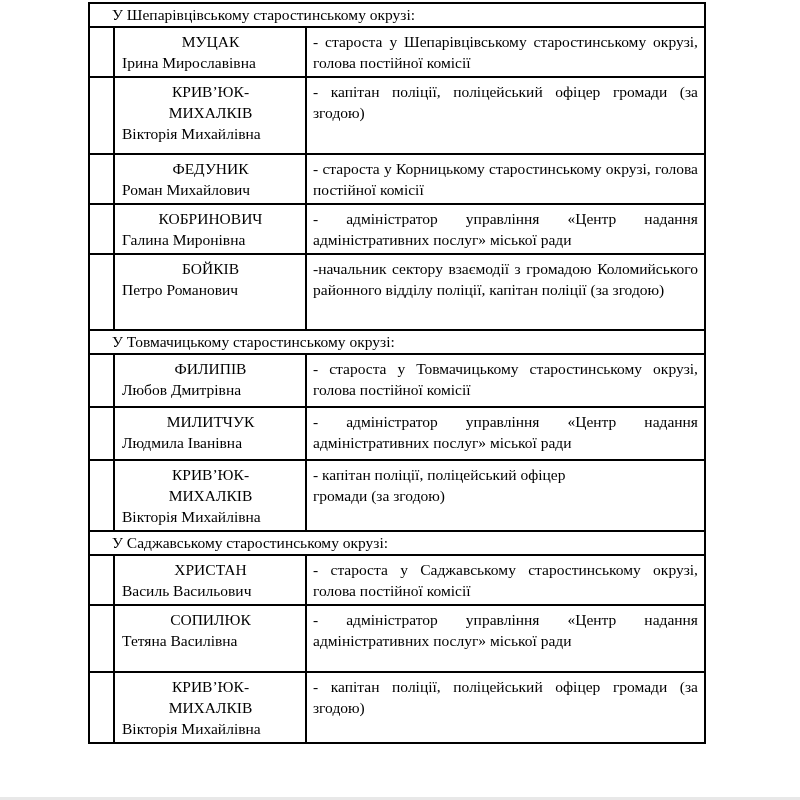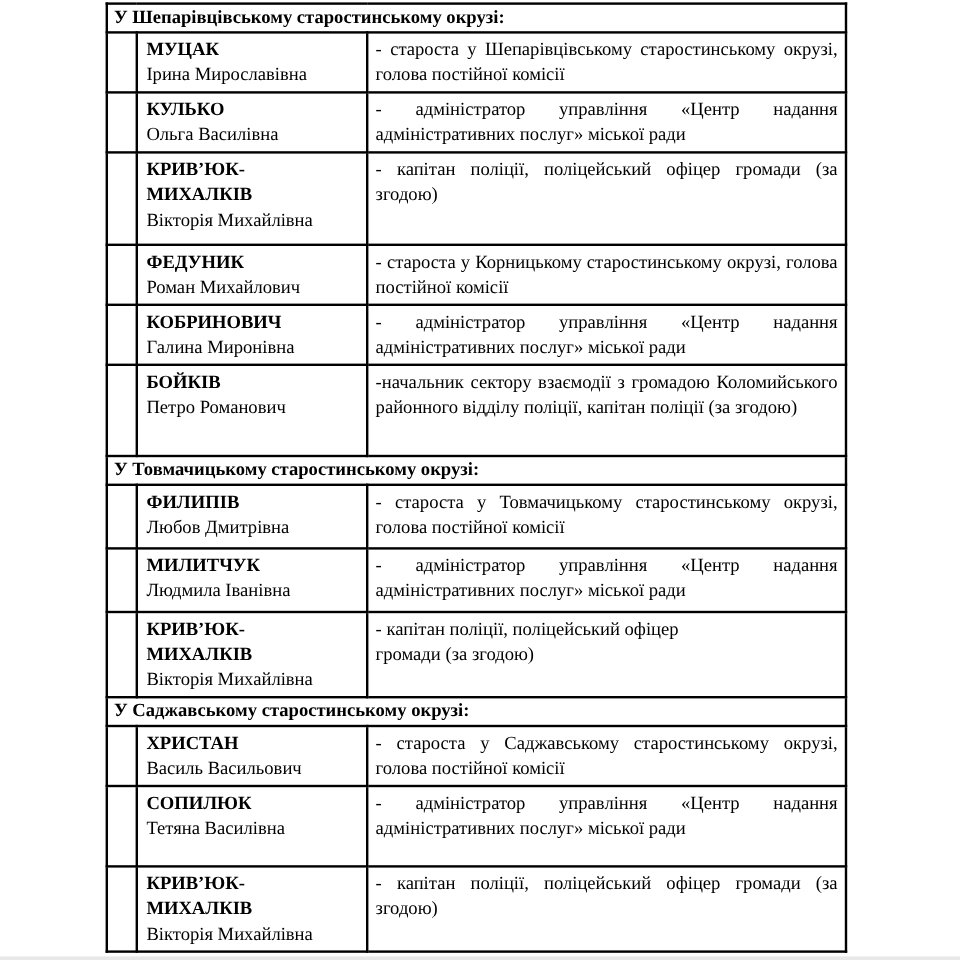"У Шепарівцівському старостинському" td.section-header { font-weight: bold -> normal; padding: 0 4px 1px 5px -> 0 4px 1px 22px }
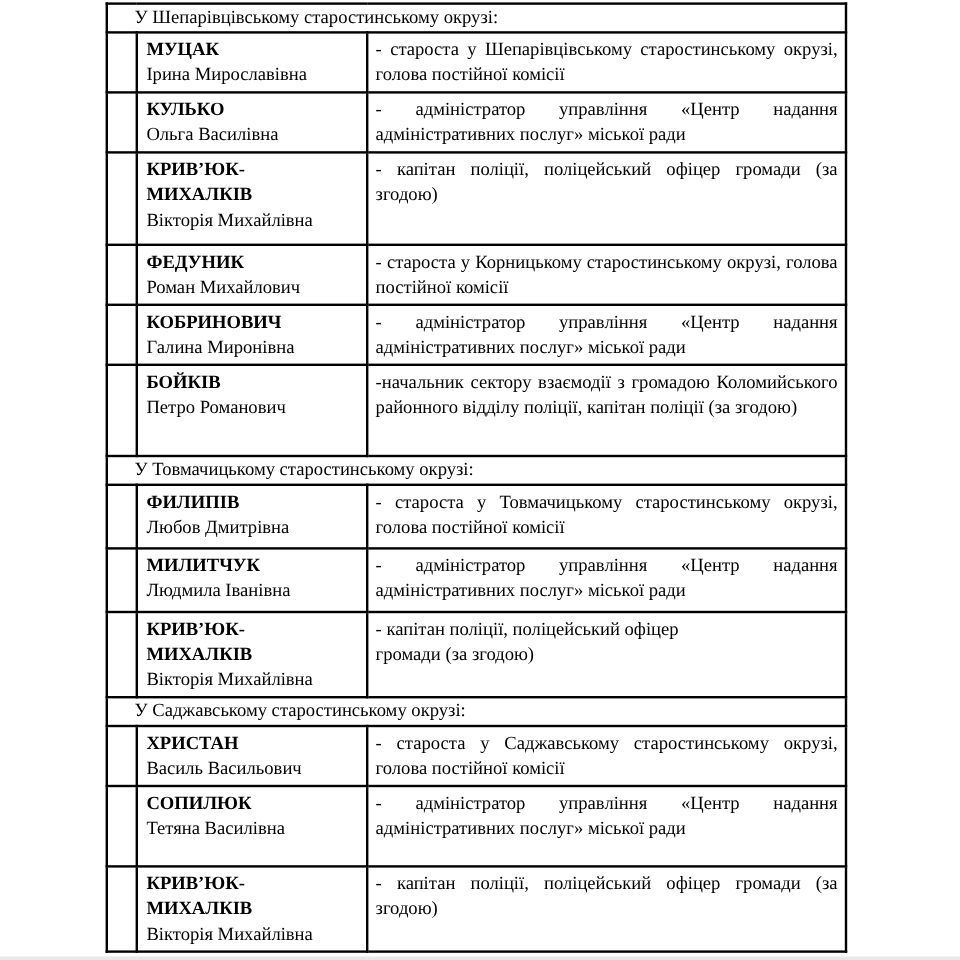"МУЦАК" .surname { font-weight: bold -> normal; text-align: none -> center }
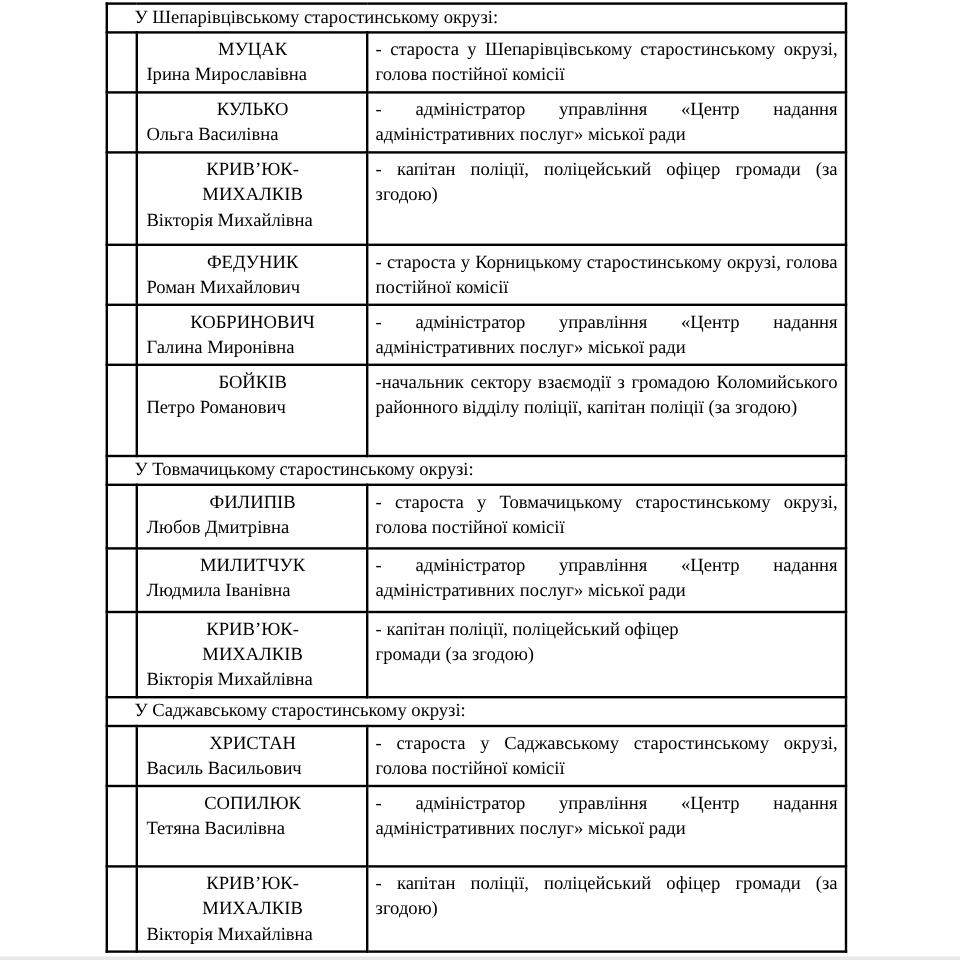"КУЛЬКО" tr { html: <tr> <td></td> <td> <div>КУЛЬКО</div> <div>Ольга Василівна</div> </td> <td><span>- адміністратор управління «Центр надання адміністративних послуг» міської ради</span></td> </tr> -> none }
